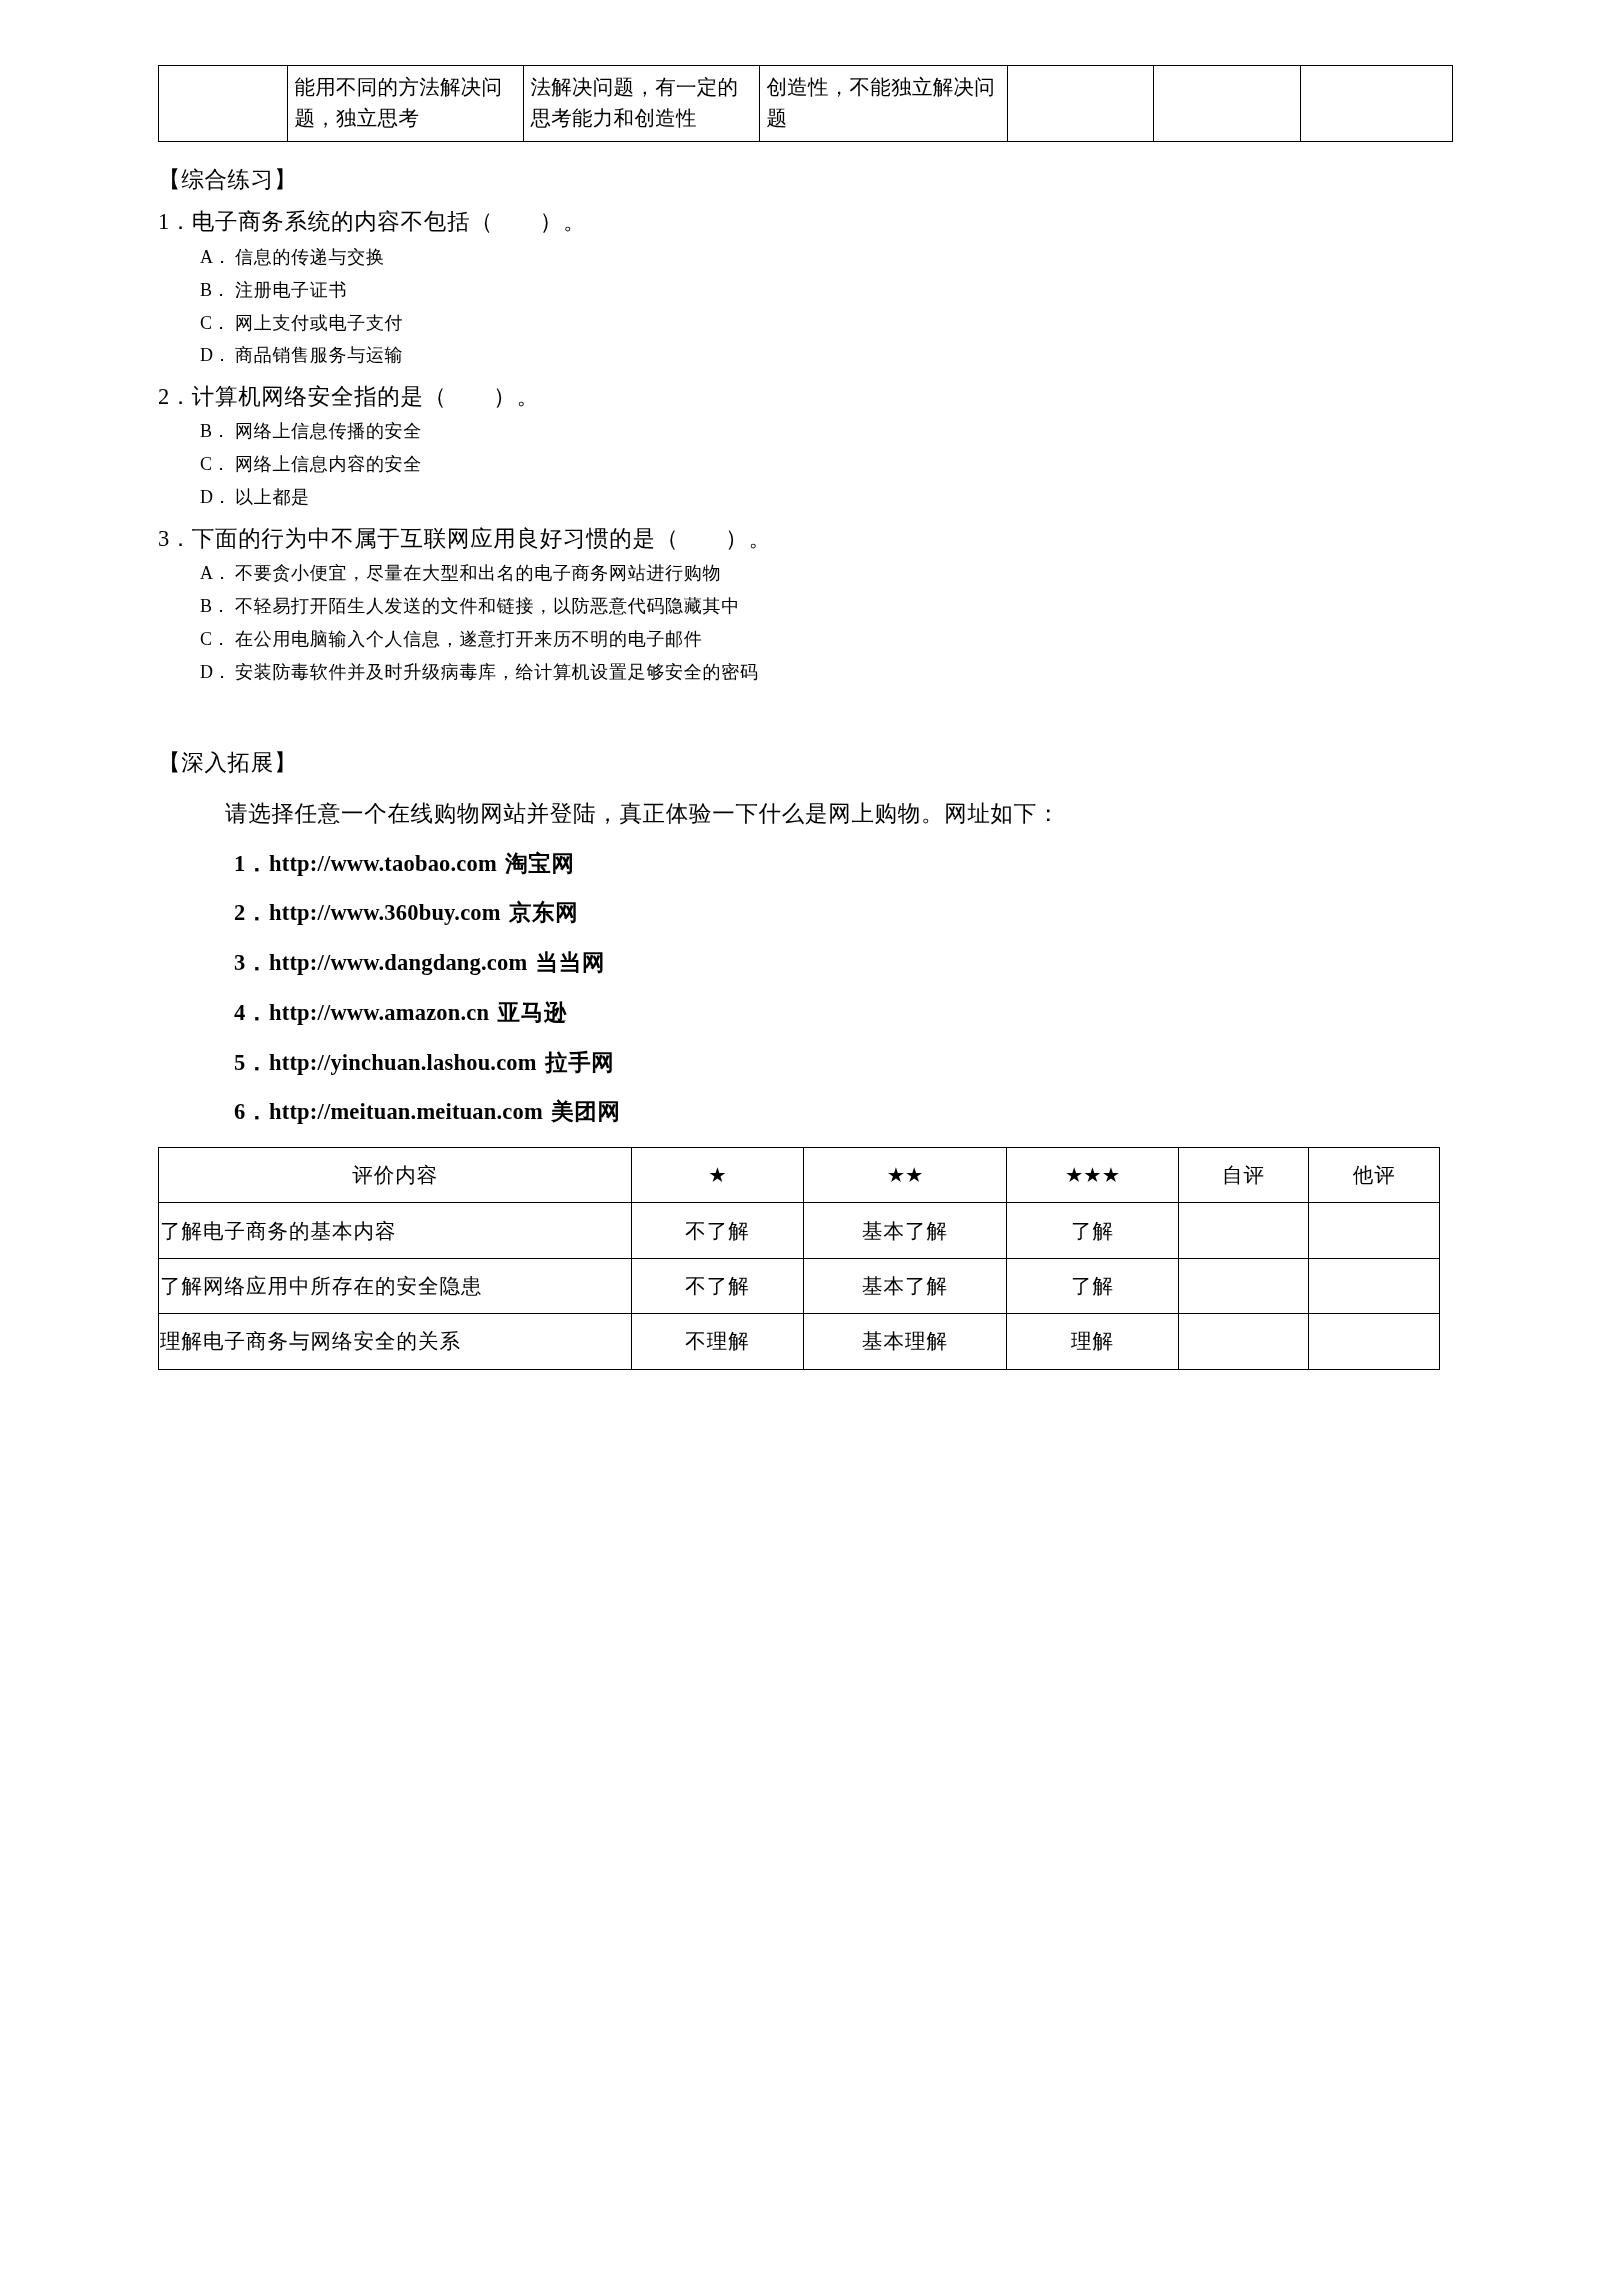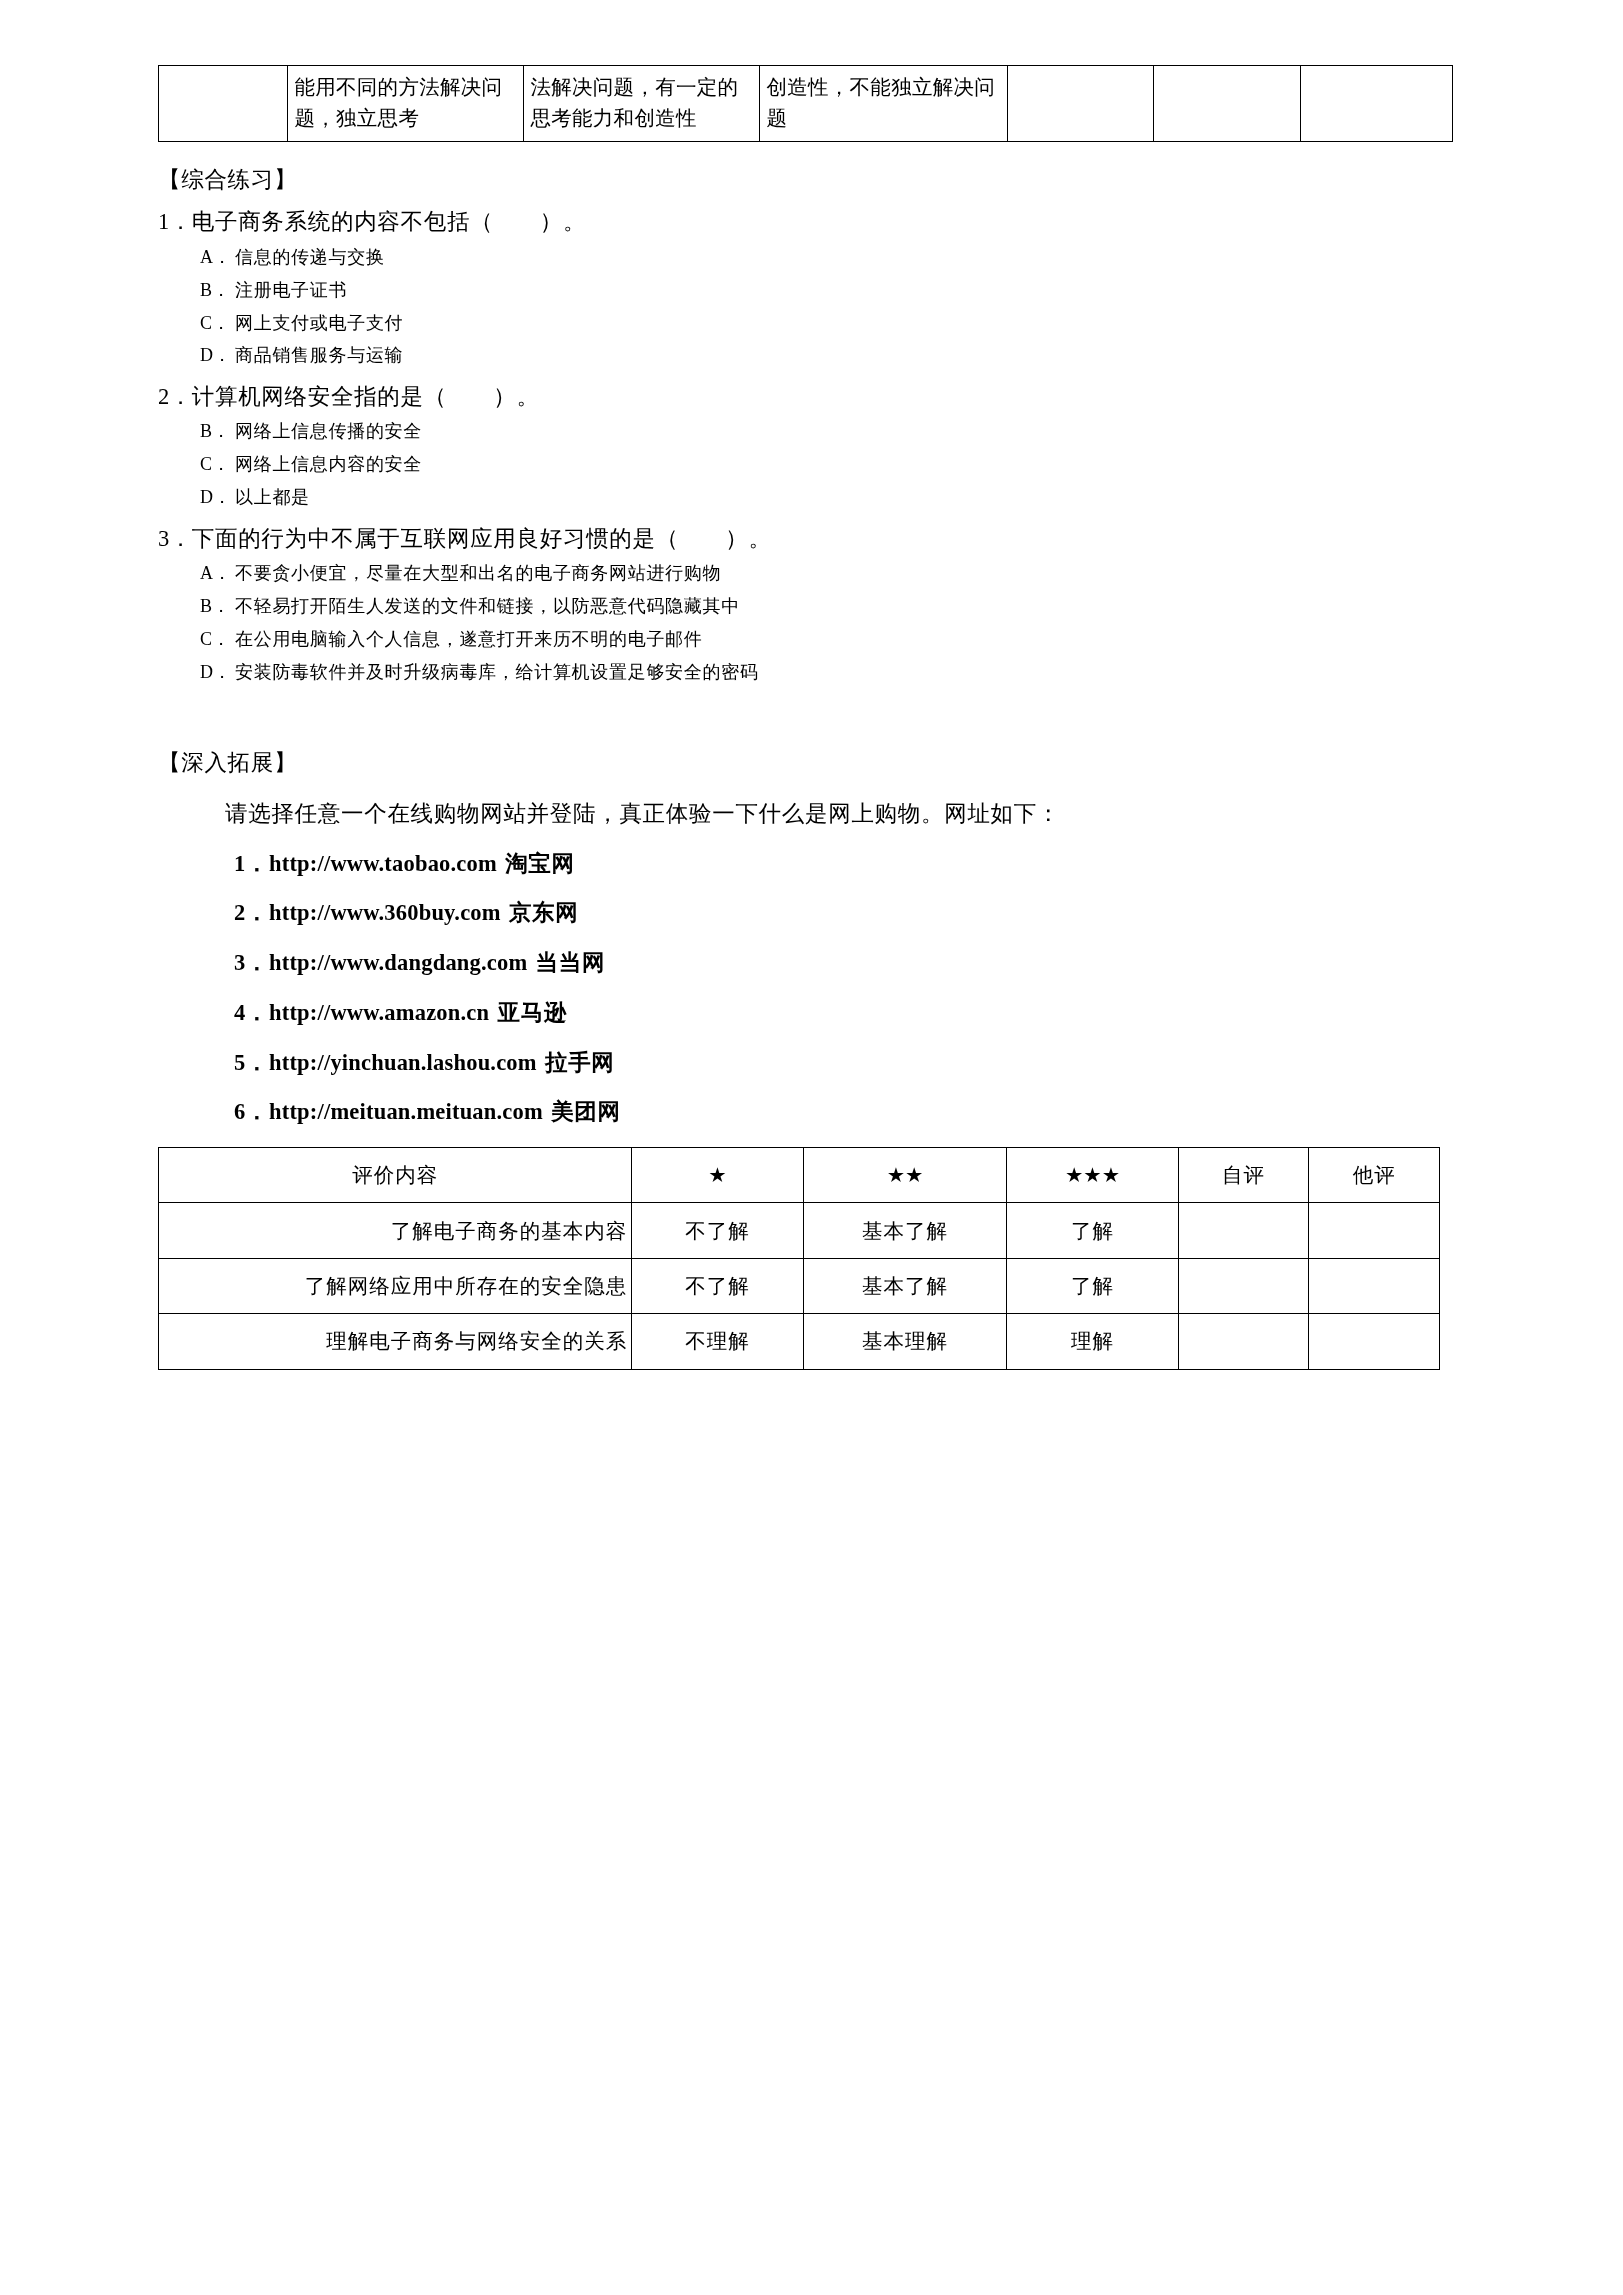"了解电子商务的基本内容" table.eval-table td.rowlabel { padding-left: 27px -> 1px; text-align: right -> left }
